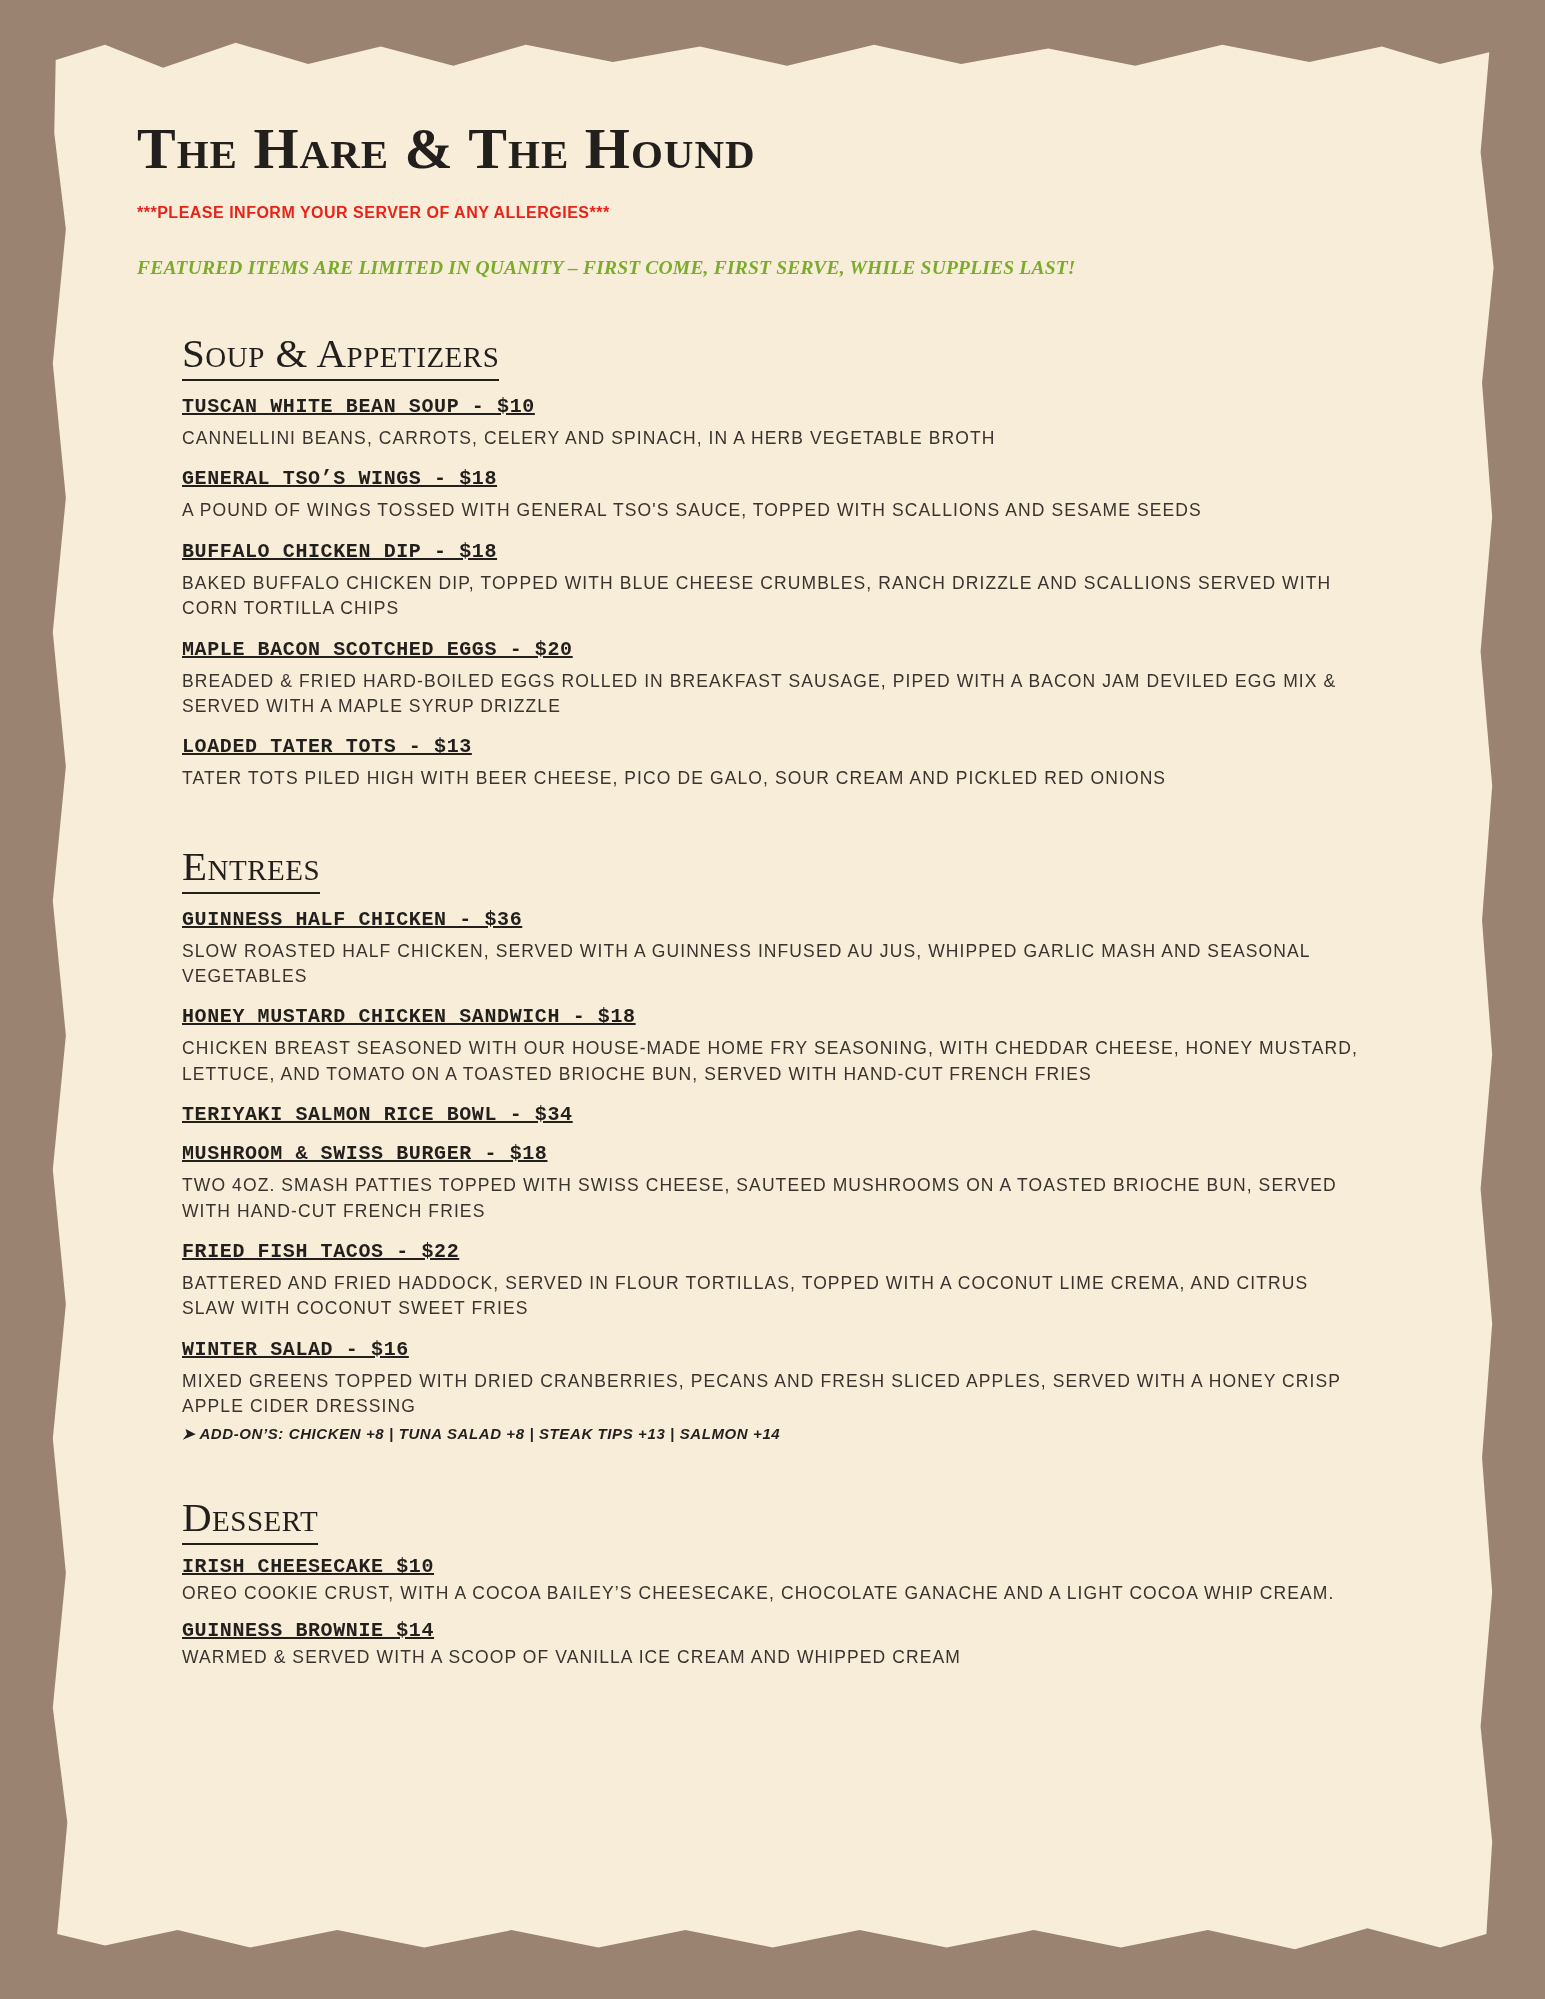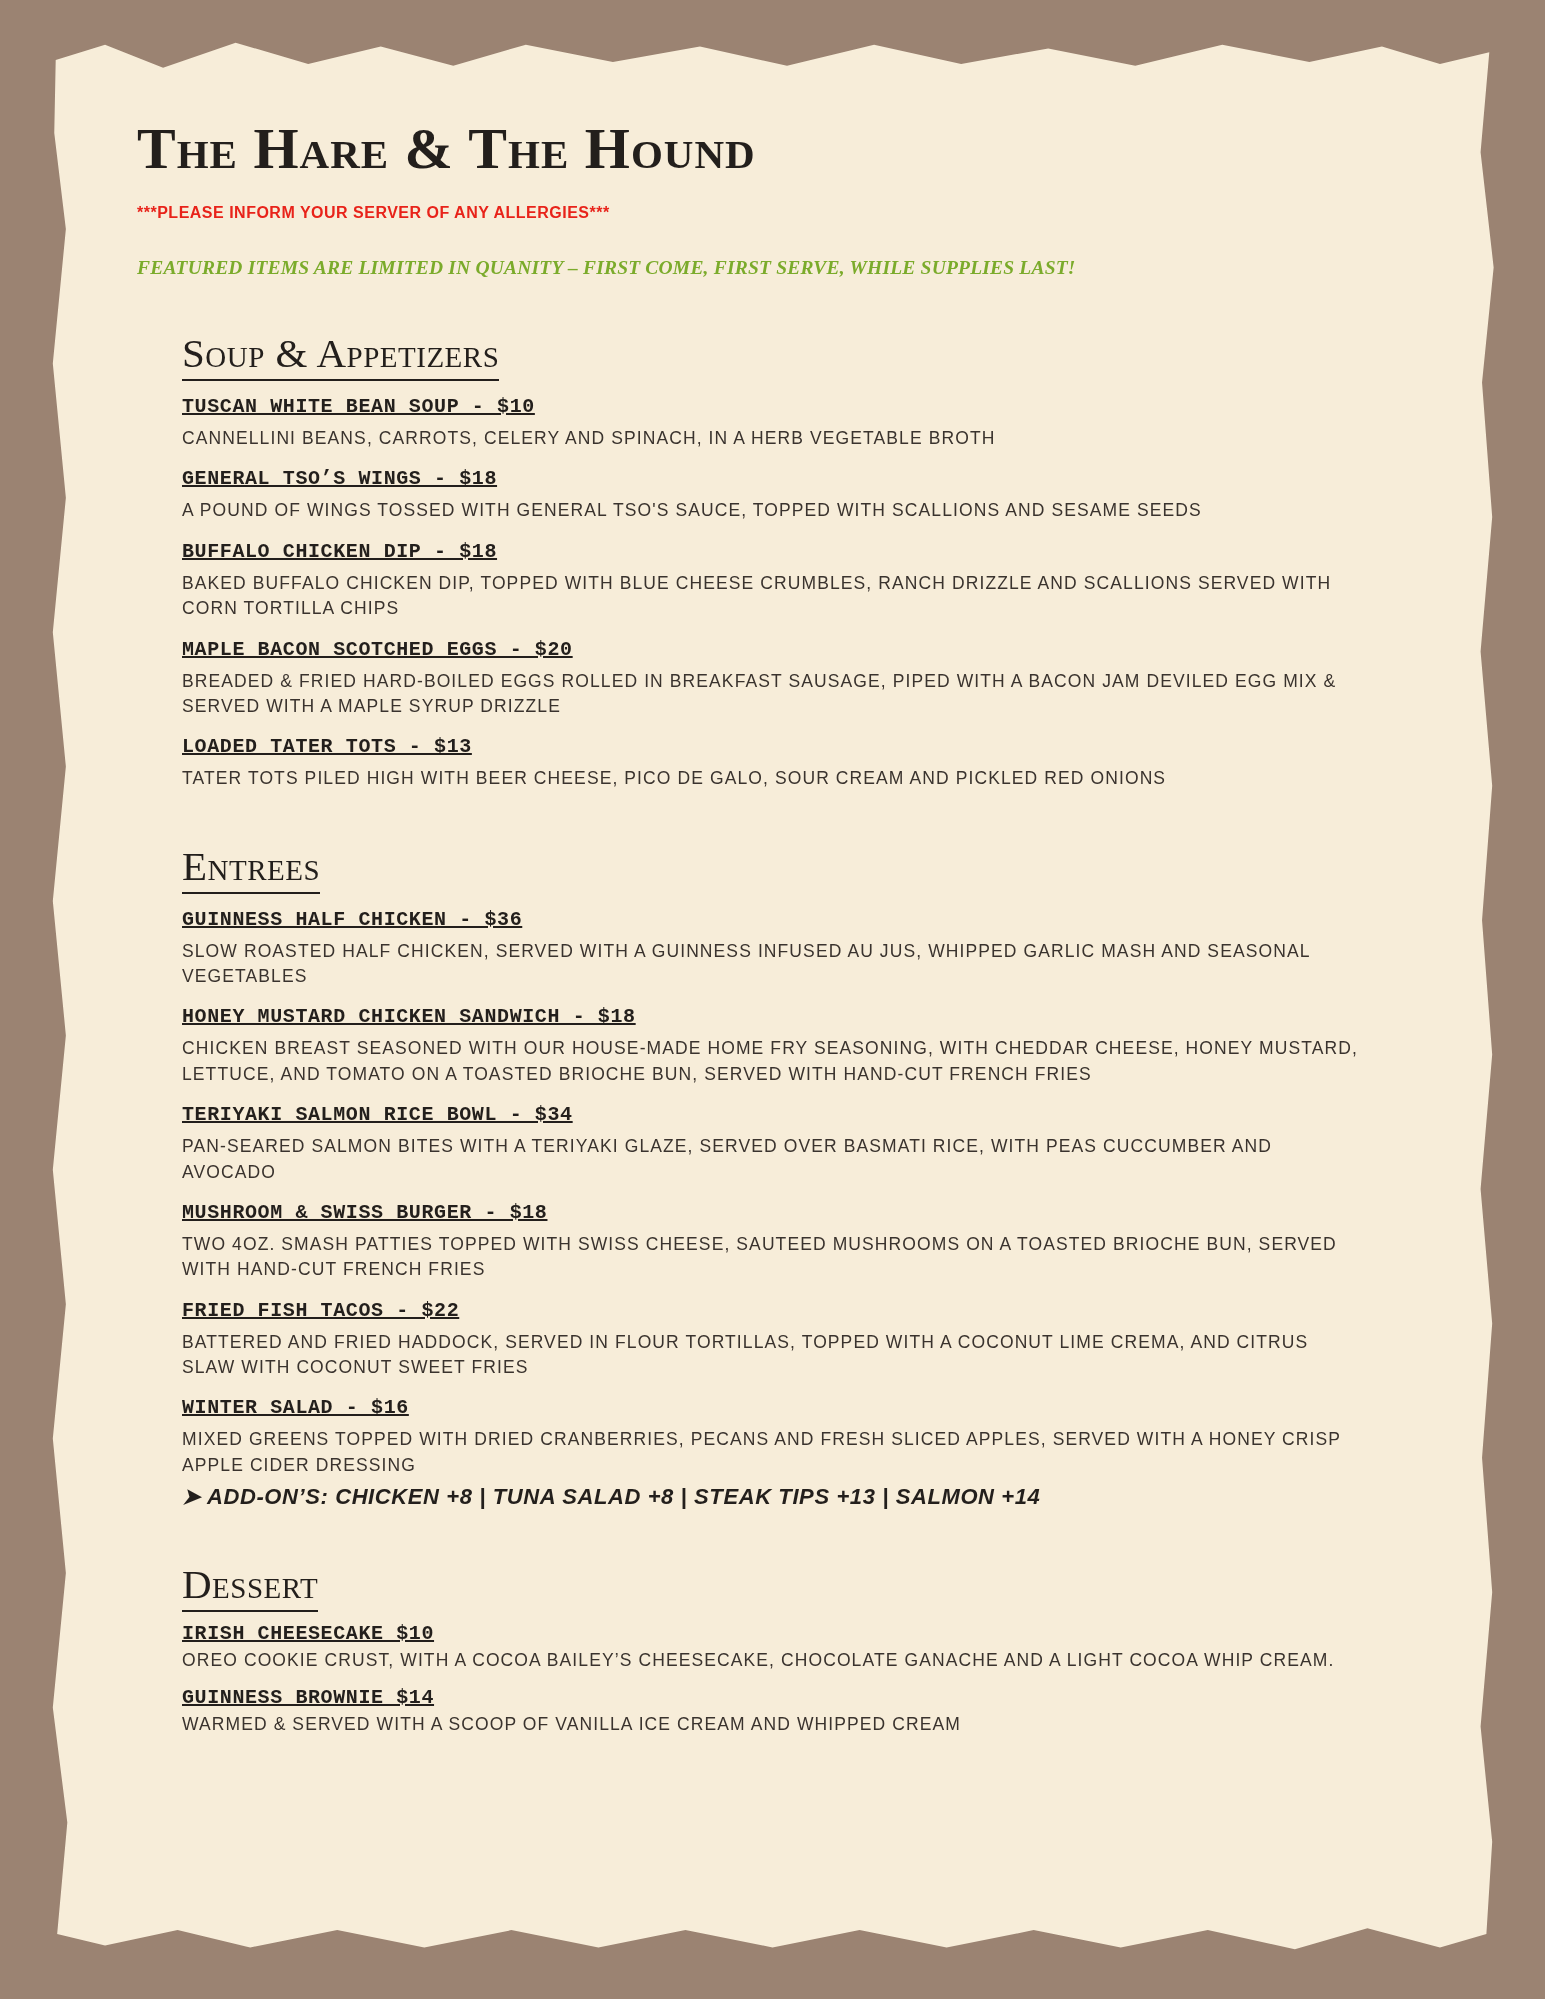"PAN-SEARED SALMON BITES WITH A" div.item-desc { html: <div>PAN-SEARED SALMON BITES WITH A TERIYAKI GLAZE, SERVED OVER BASMATI RICE, WITH PEAS CUCCUMBER AND AVOCADO</div> -> none }
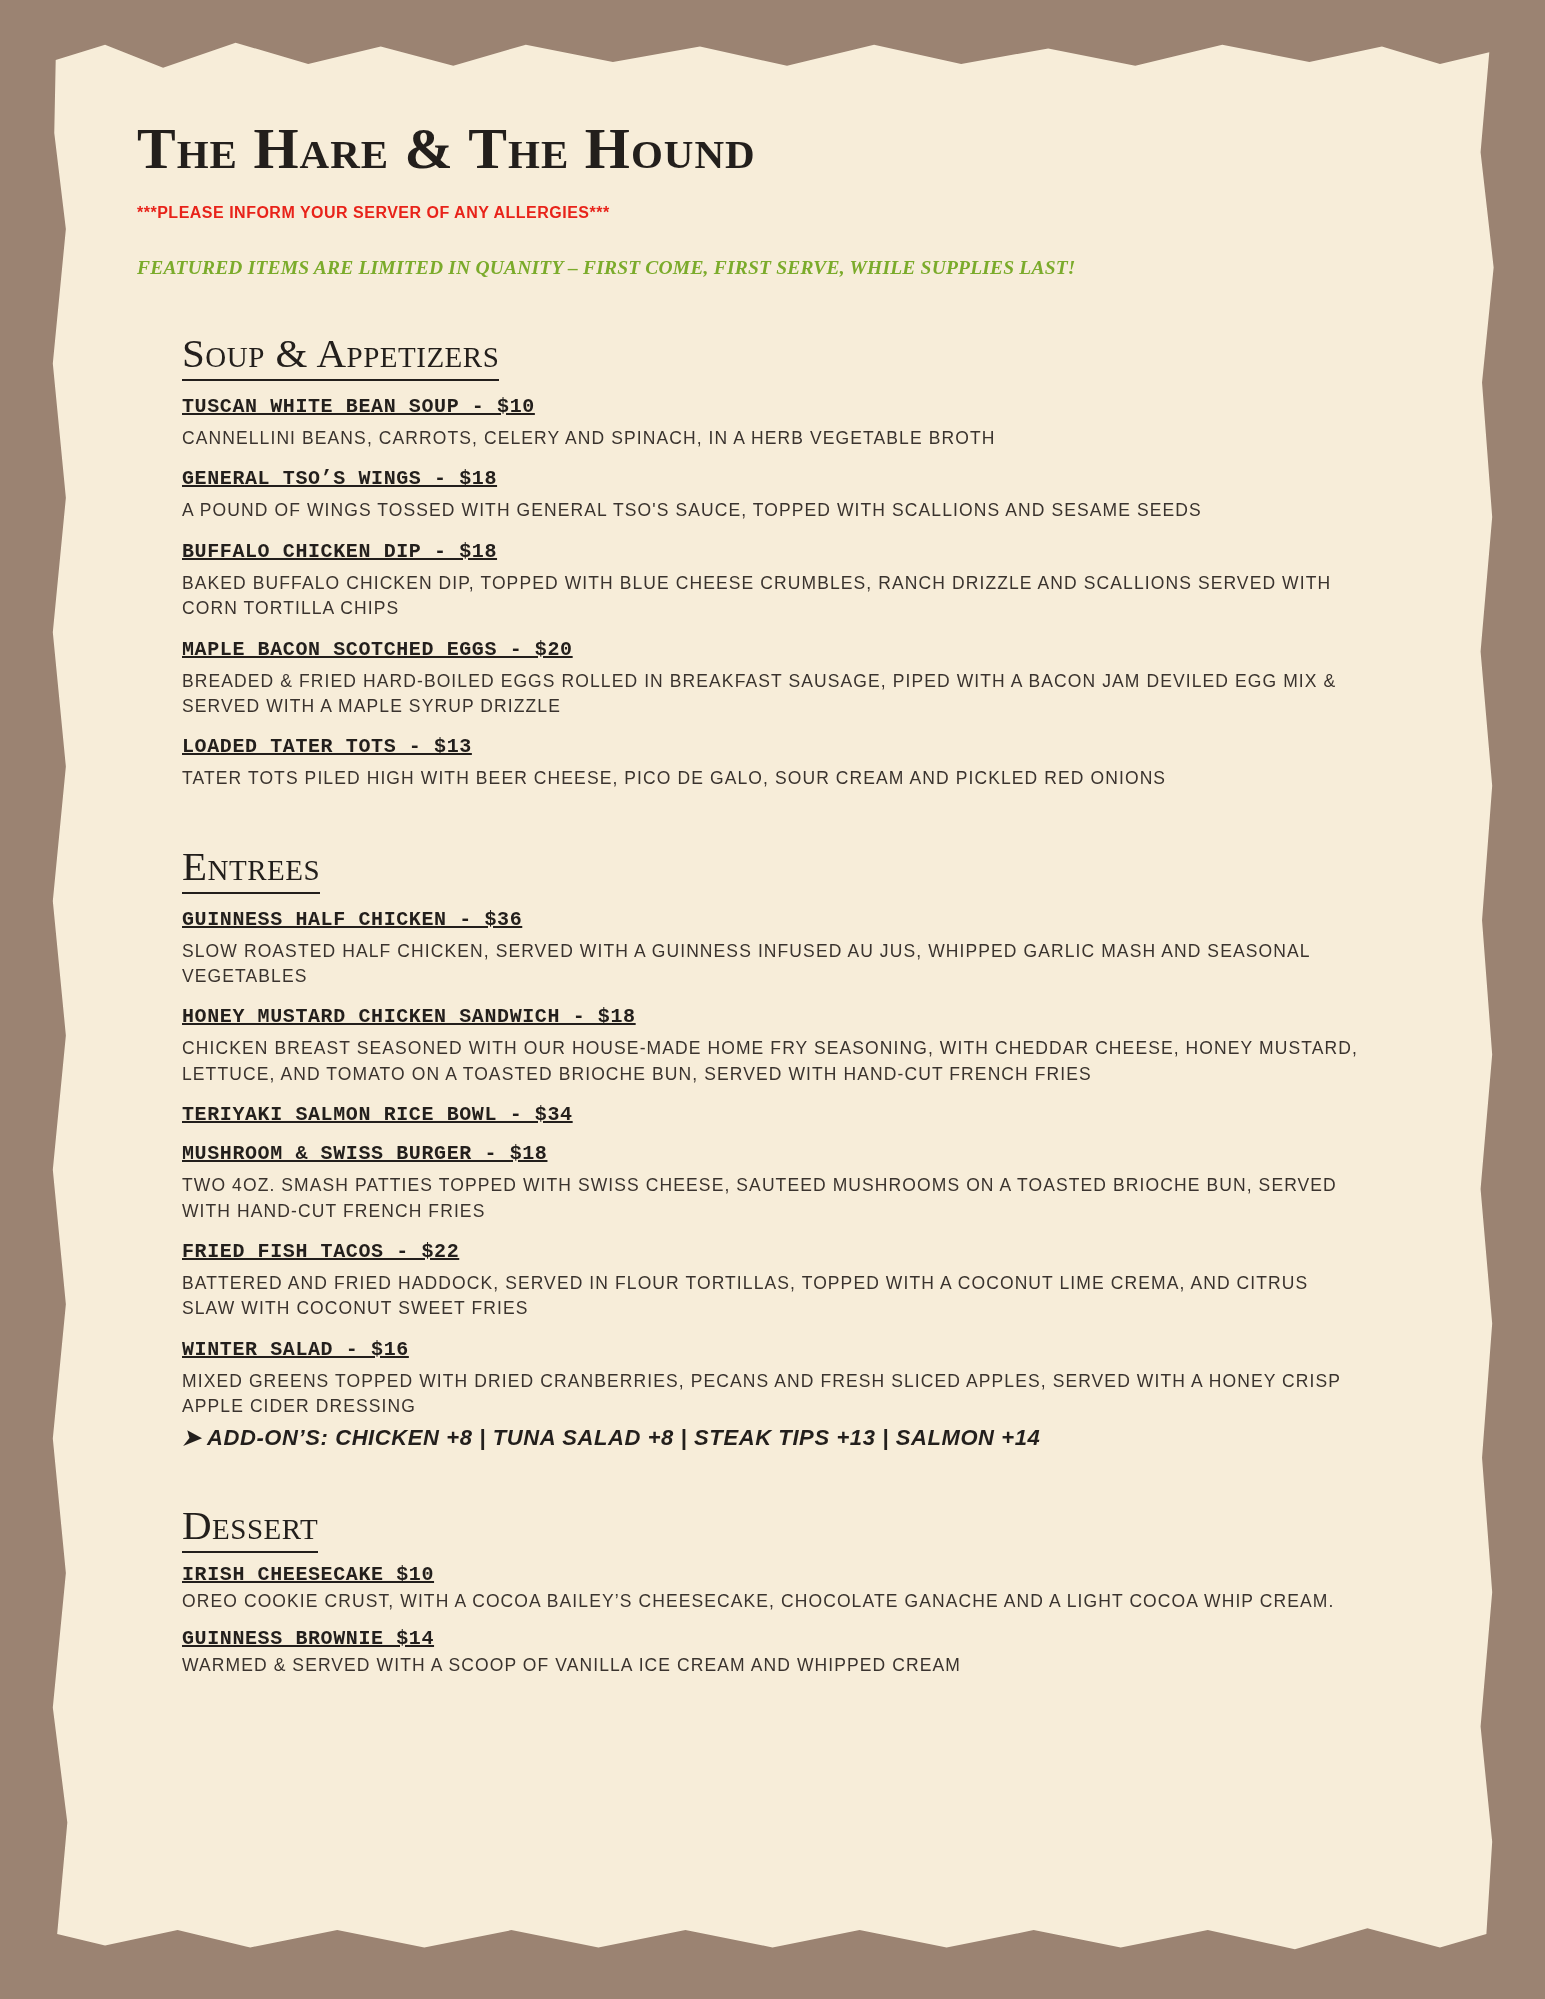"➤ ADD-ON’S: CHICKEN +8 |" .addon { font-size: 22px -> 15px }
